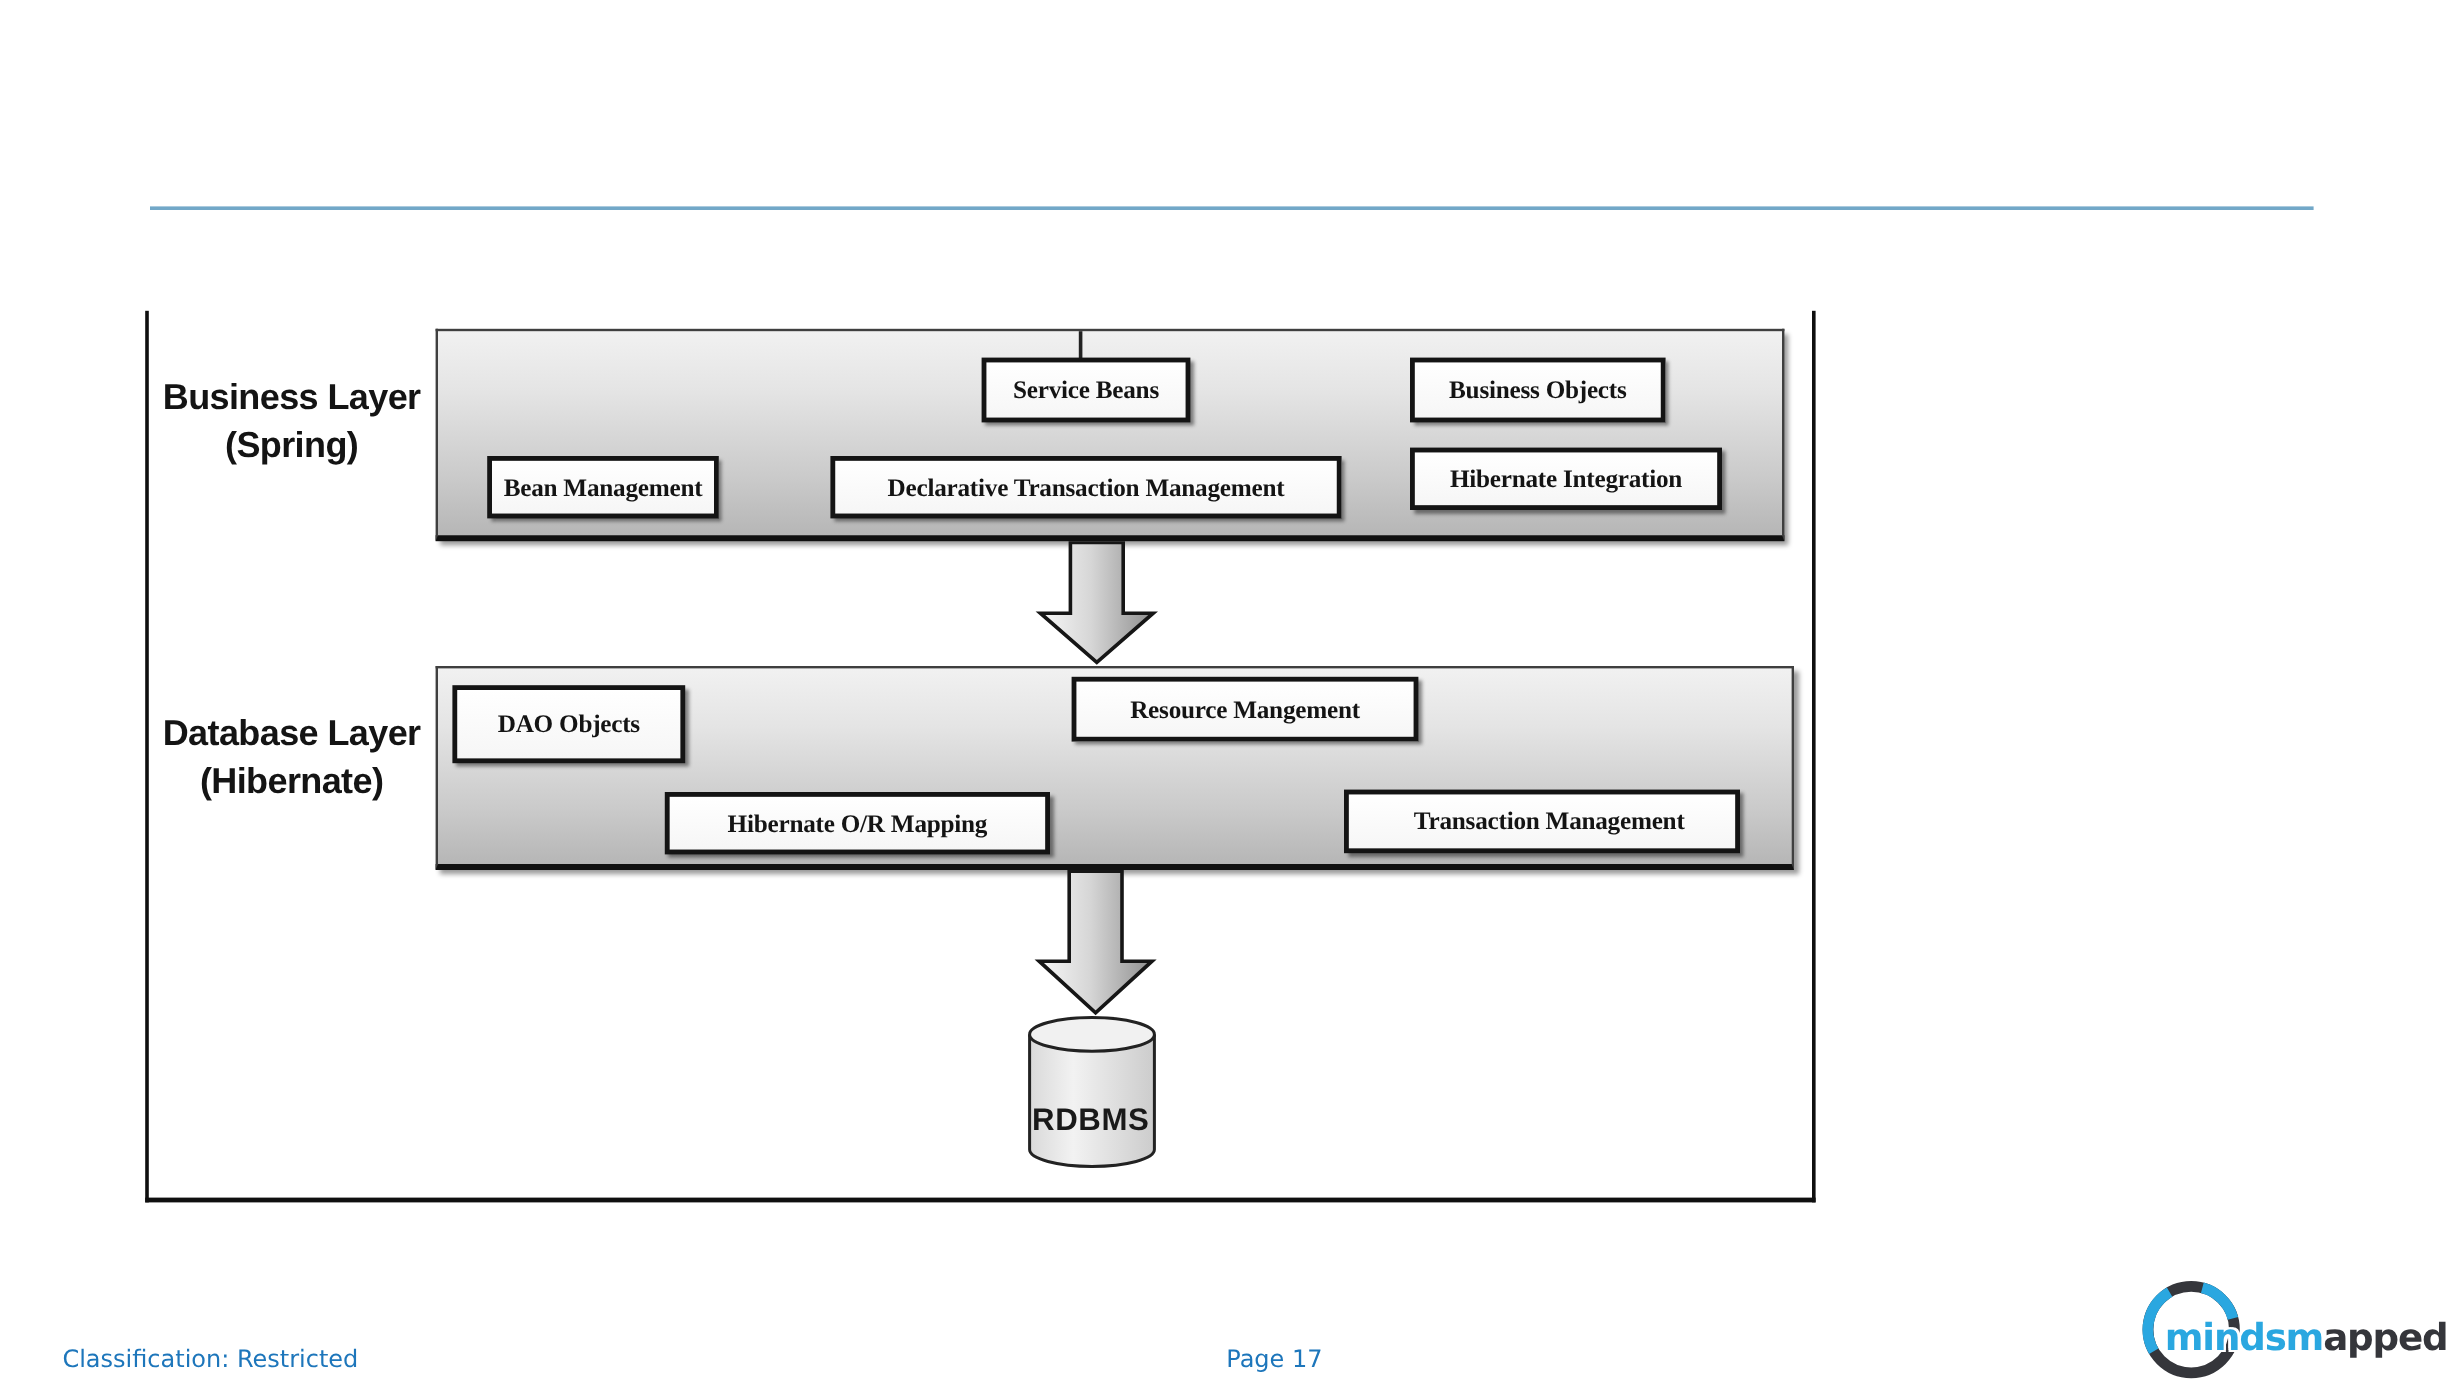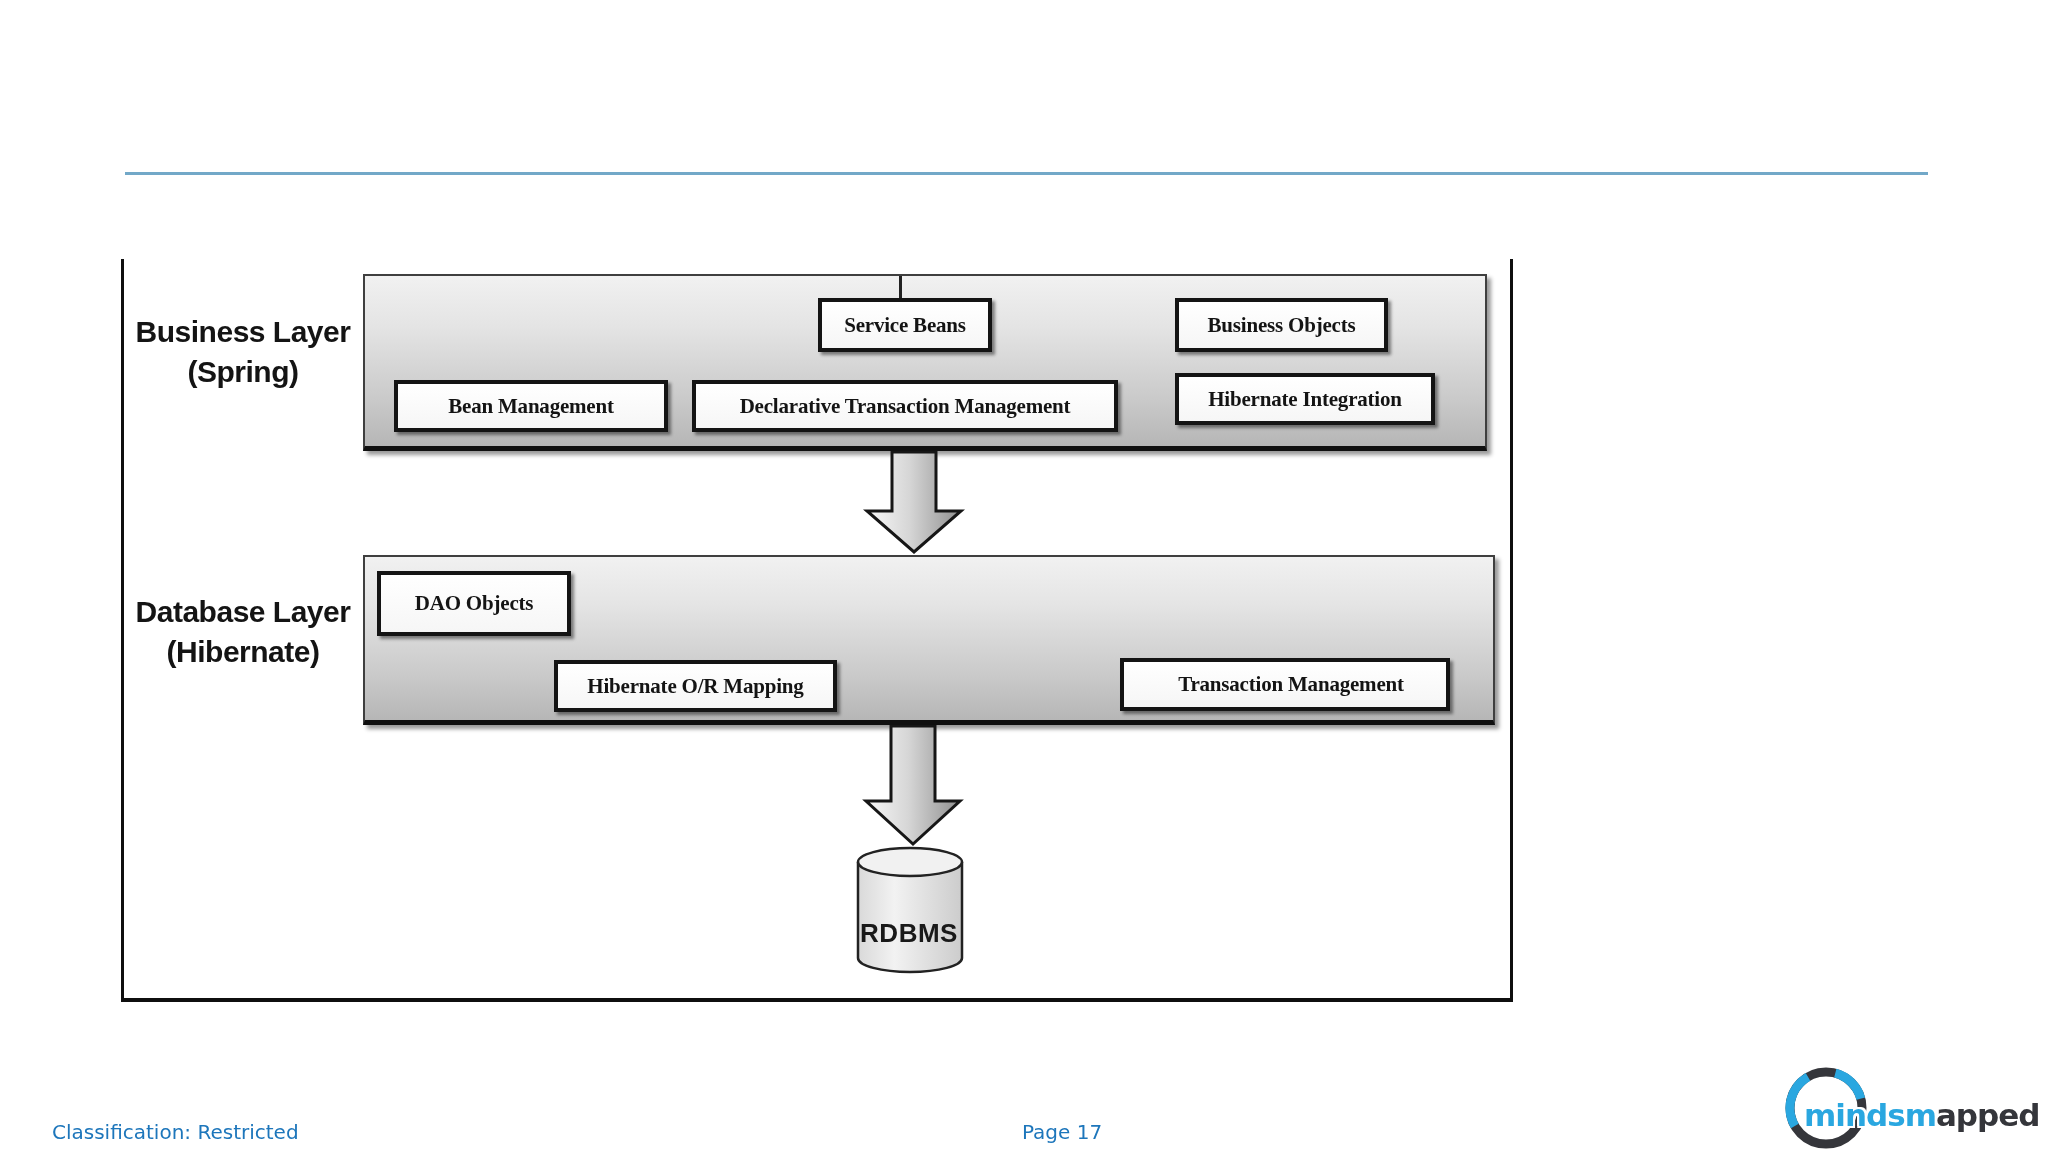"Bean Management" .n-beanmgmt { left: 394px -> 406px; width: 274px -> 193px }
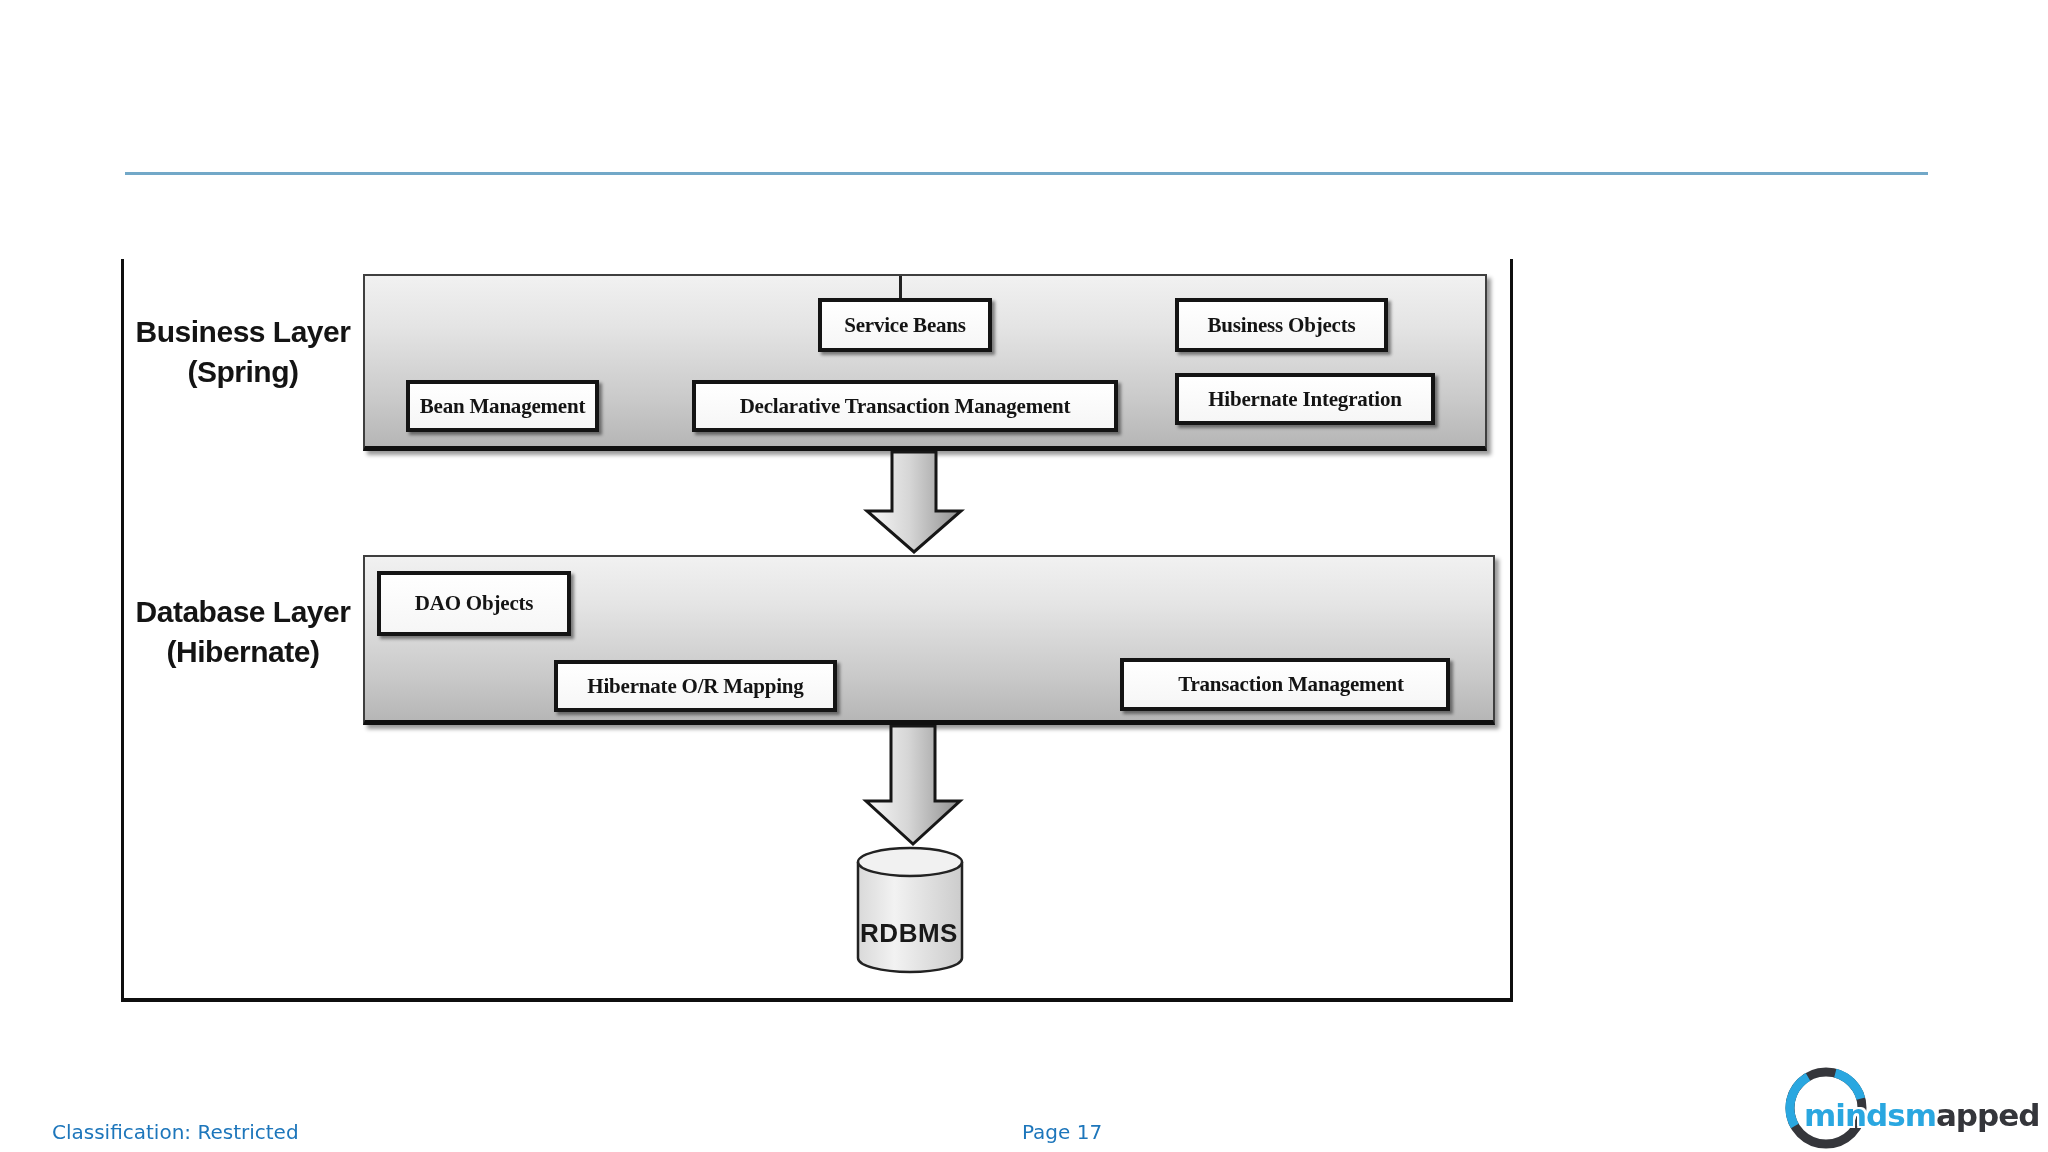"Resource Mangement" div.node { html: none -> <div>Resource Mangement</div> }
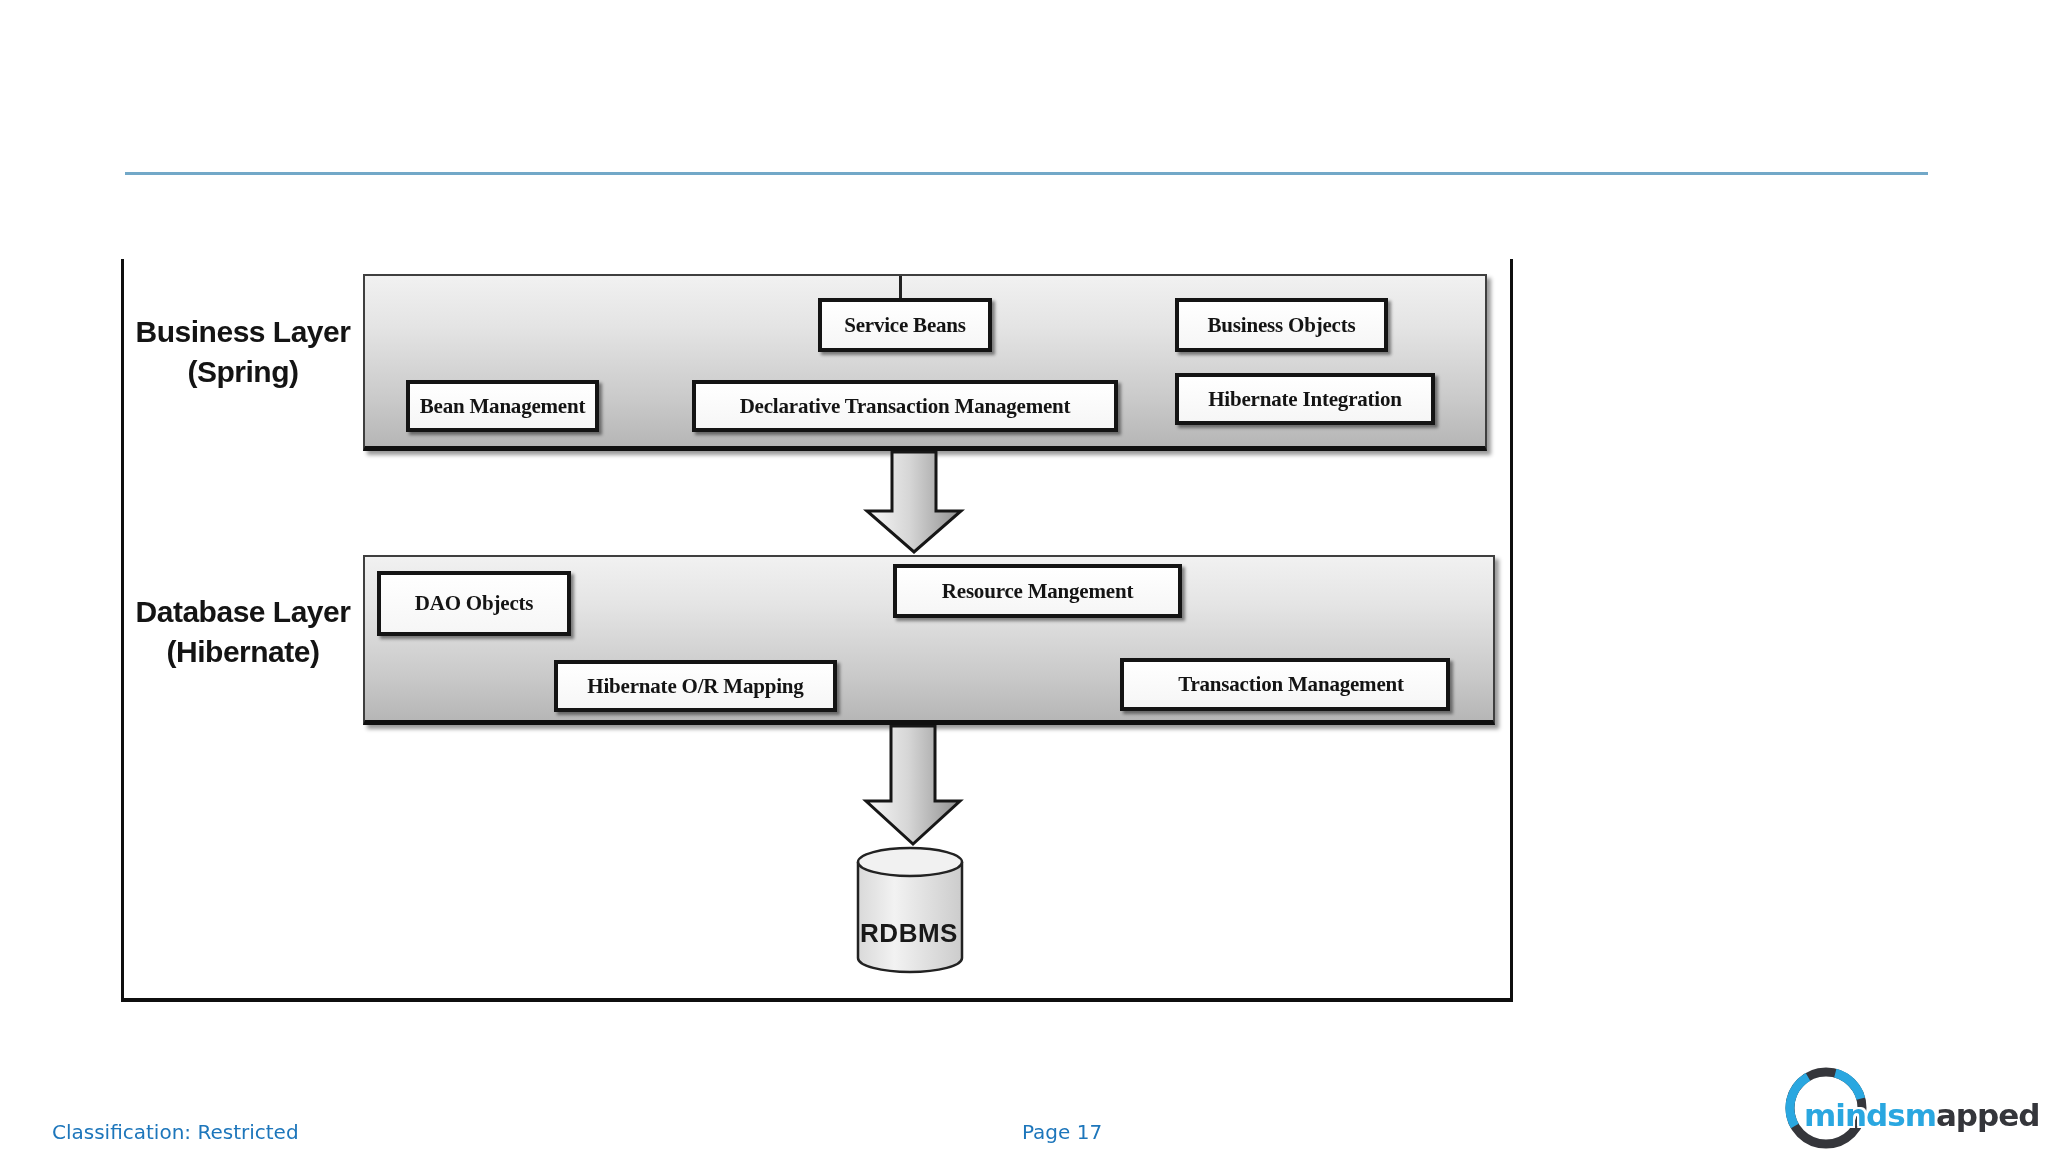"Hibernate O/R Mapping" .n-ormap { width: 283px -> 321px }
